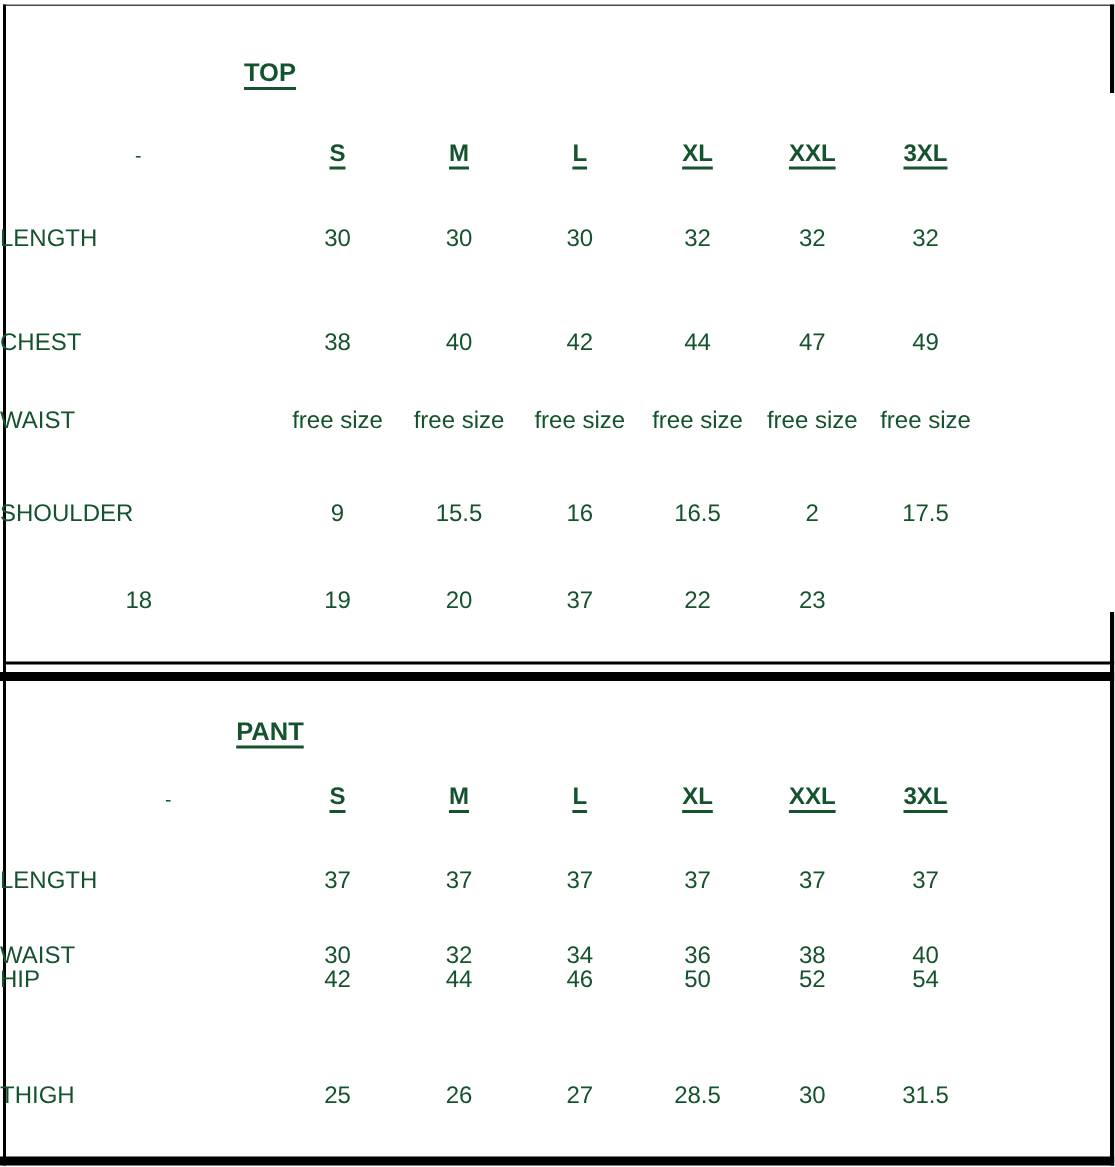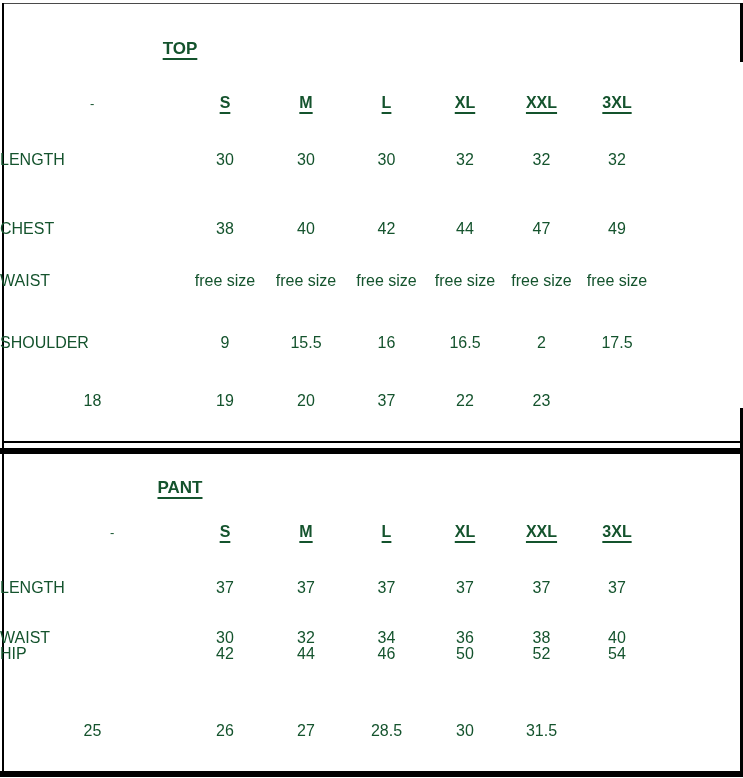"THIGH" div.cell { html: none -> <div>THIGH</div> }
